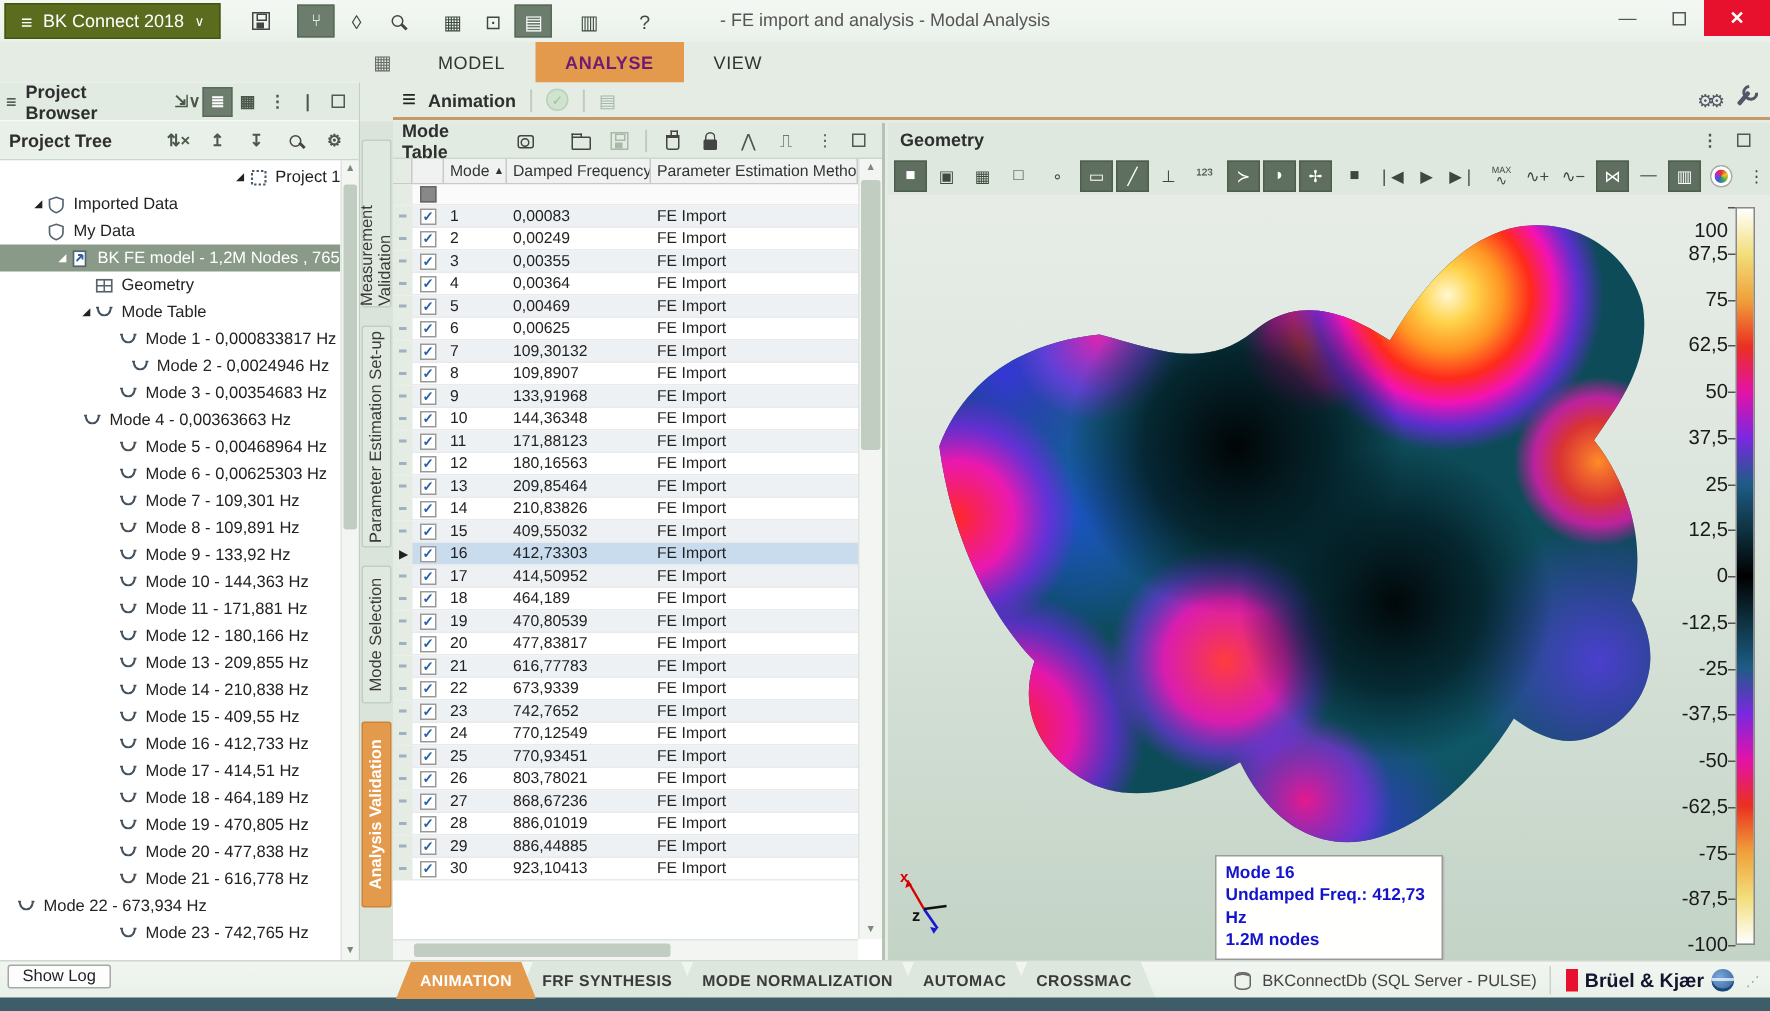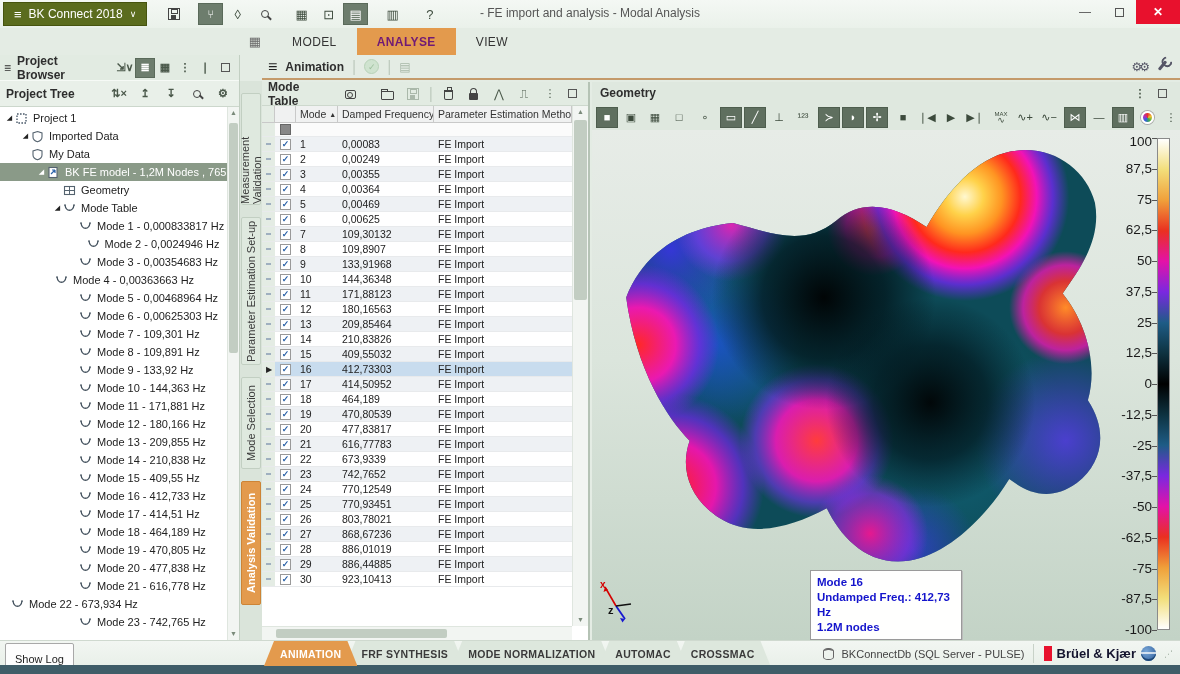"Project 1" div.titem { justify-content: none -> flex-end }
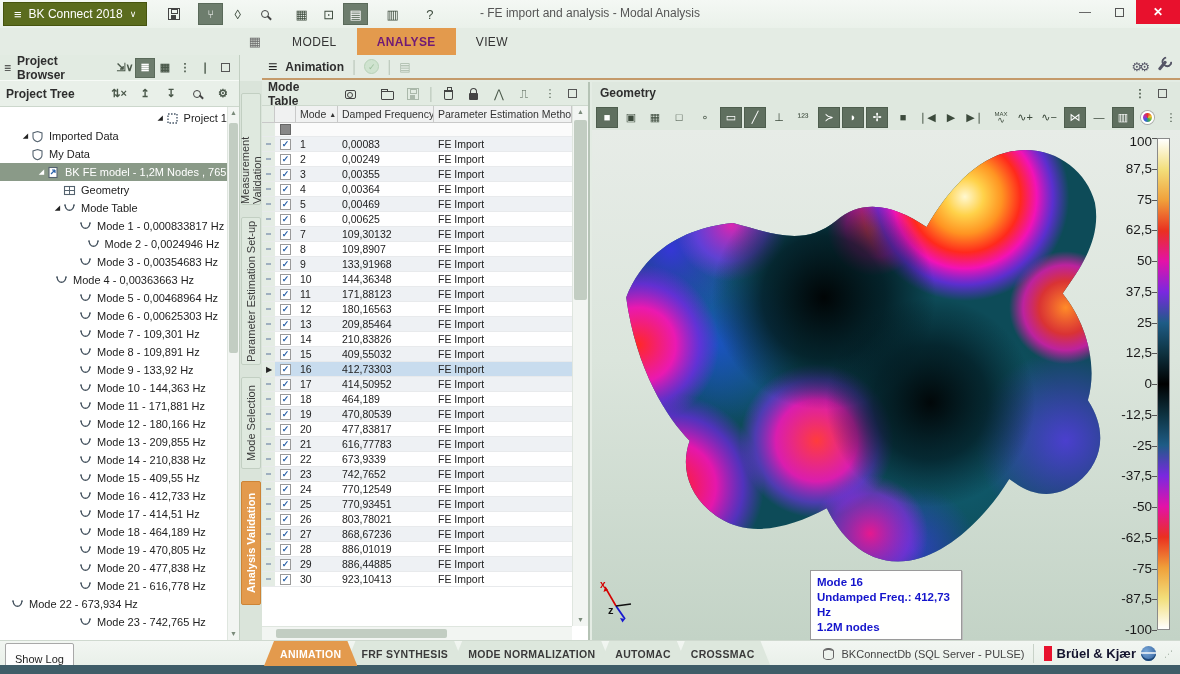"100" div.cb-label { top: 4px -> 16px }
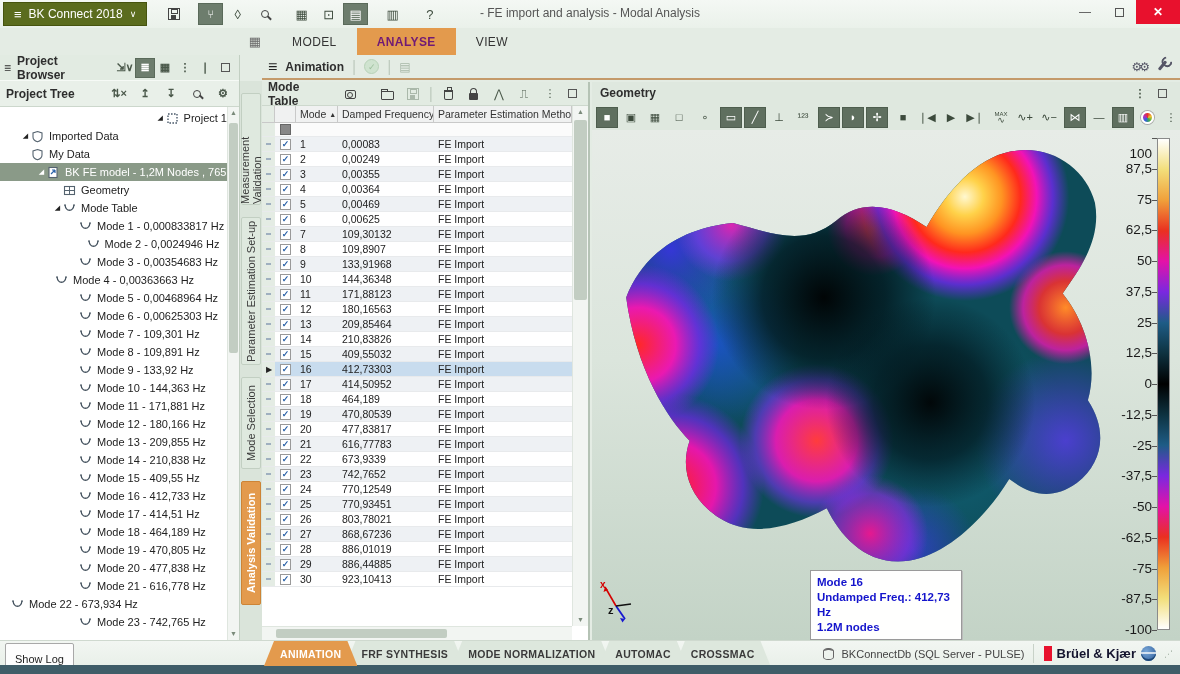"Show Log" .showlog { height: 32px -> 16px }
